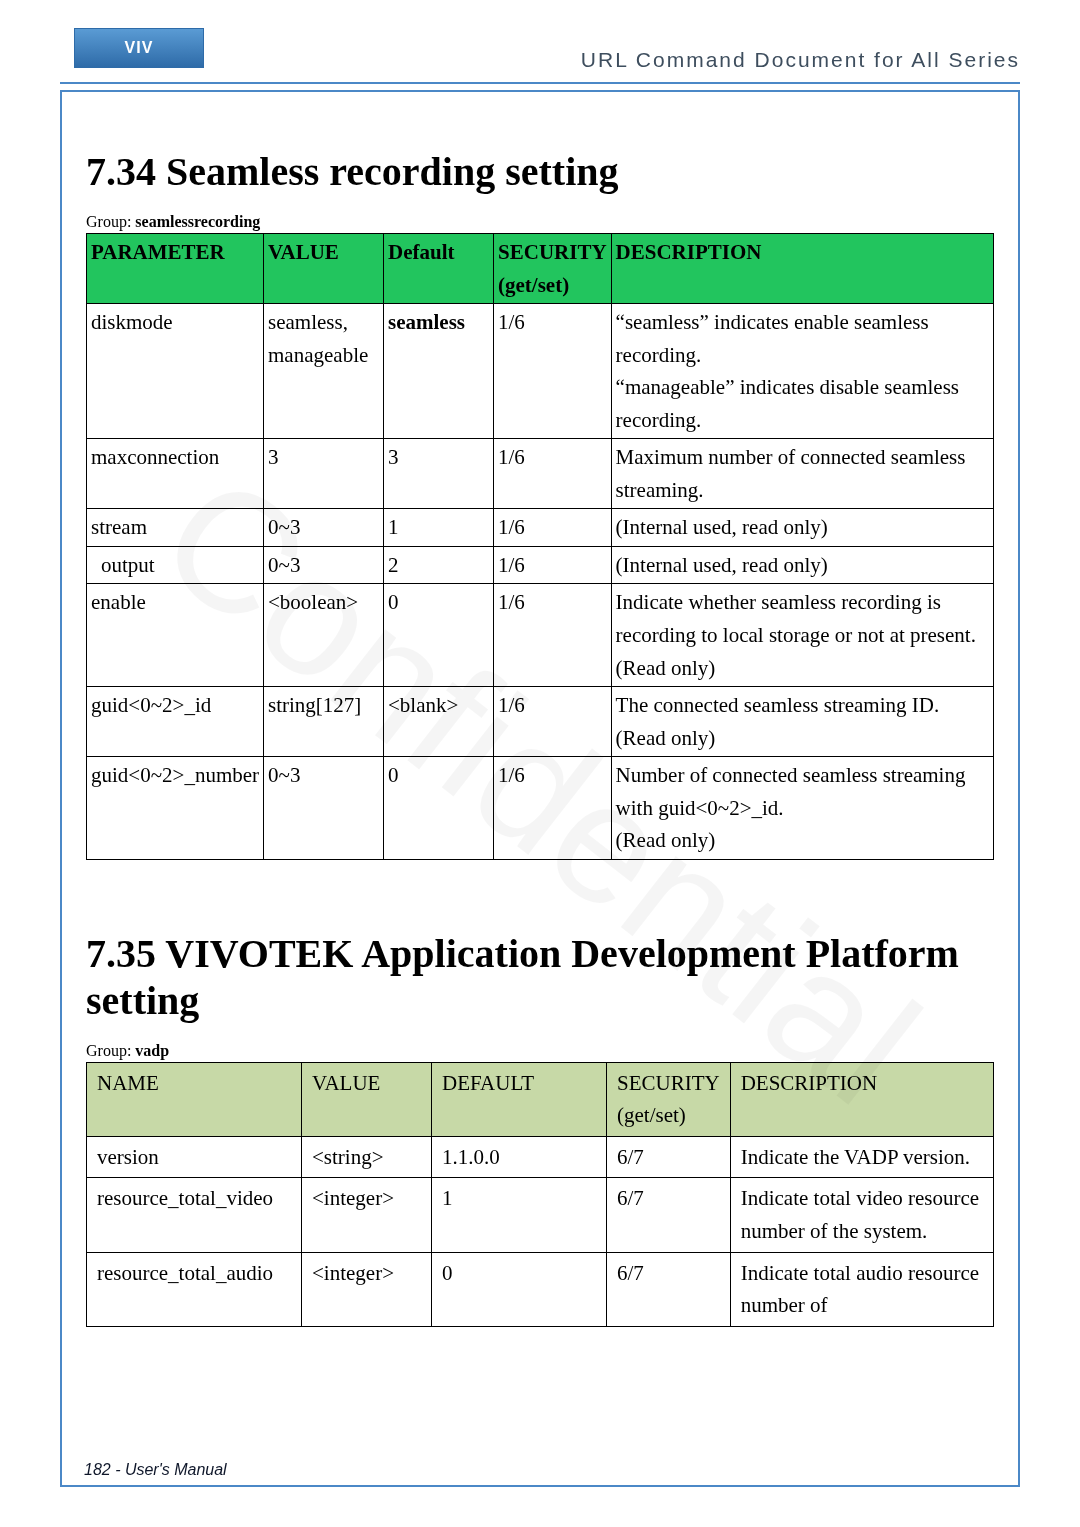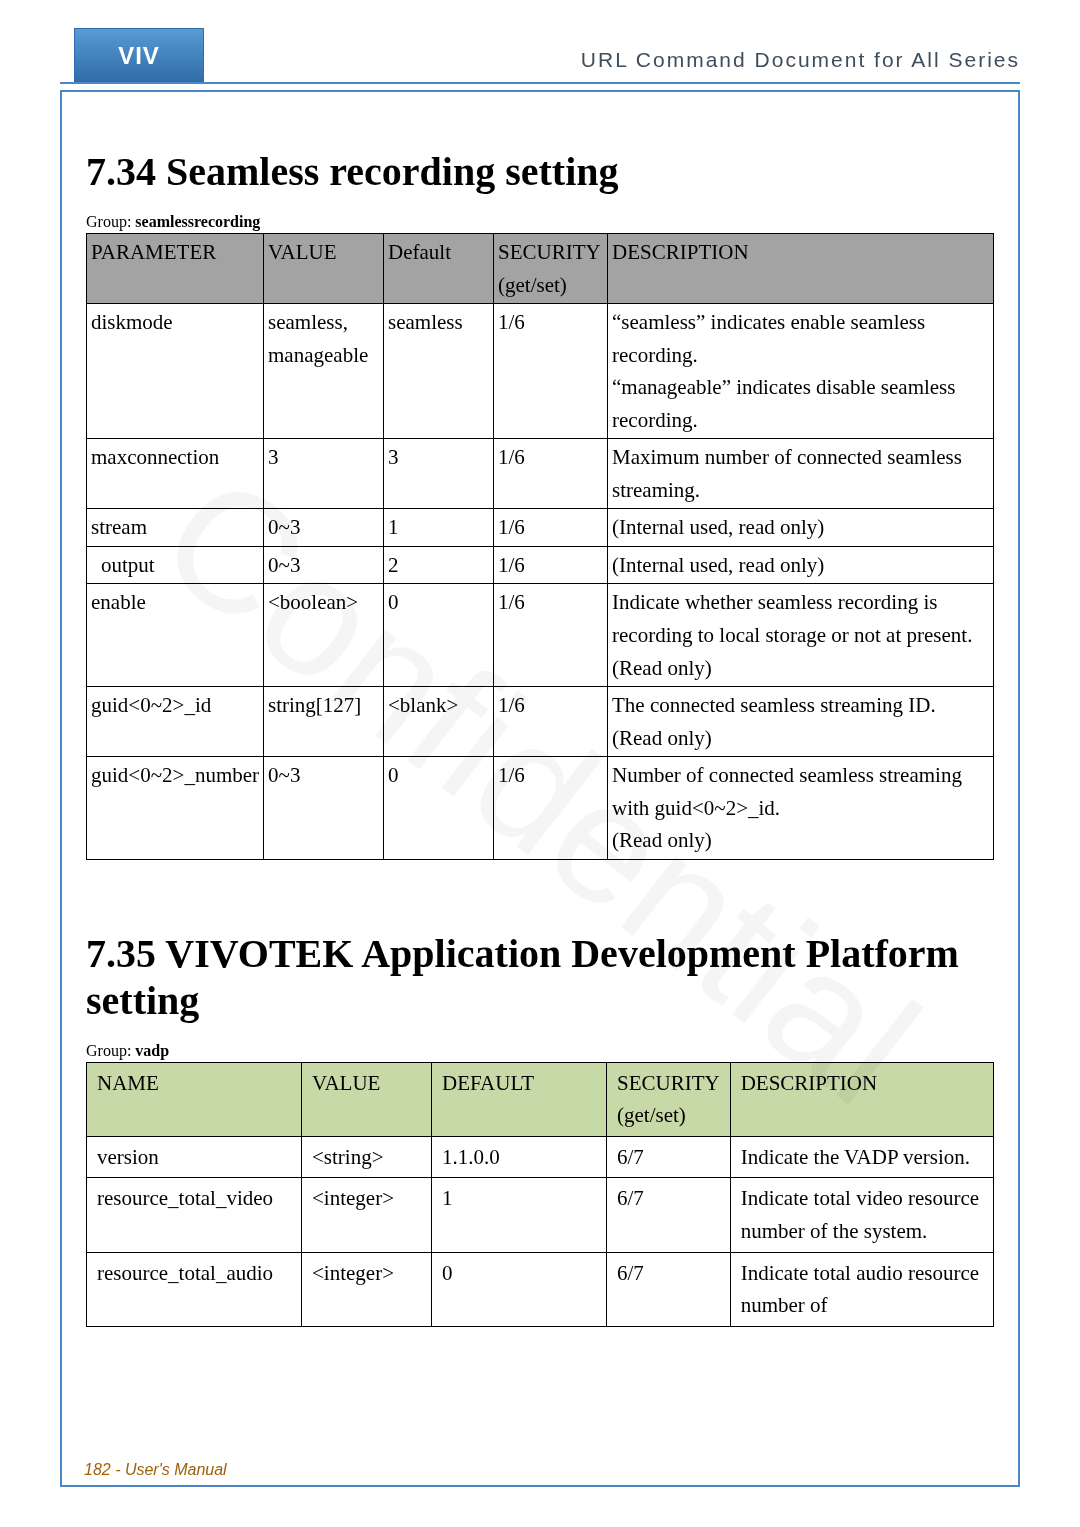"VIV" .logo-box { font-size: 24px -> 16px; height: 56px -> 40px }
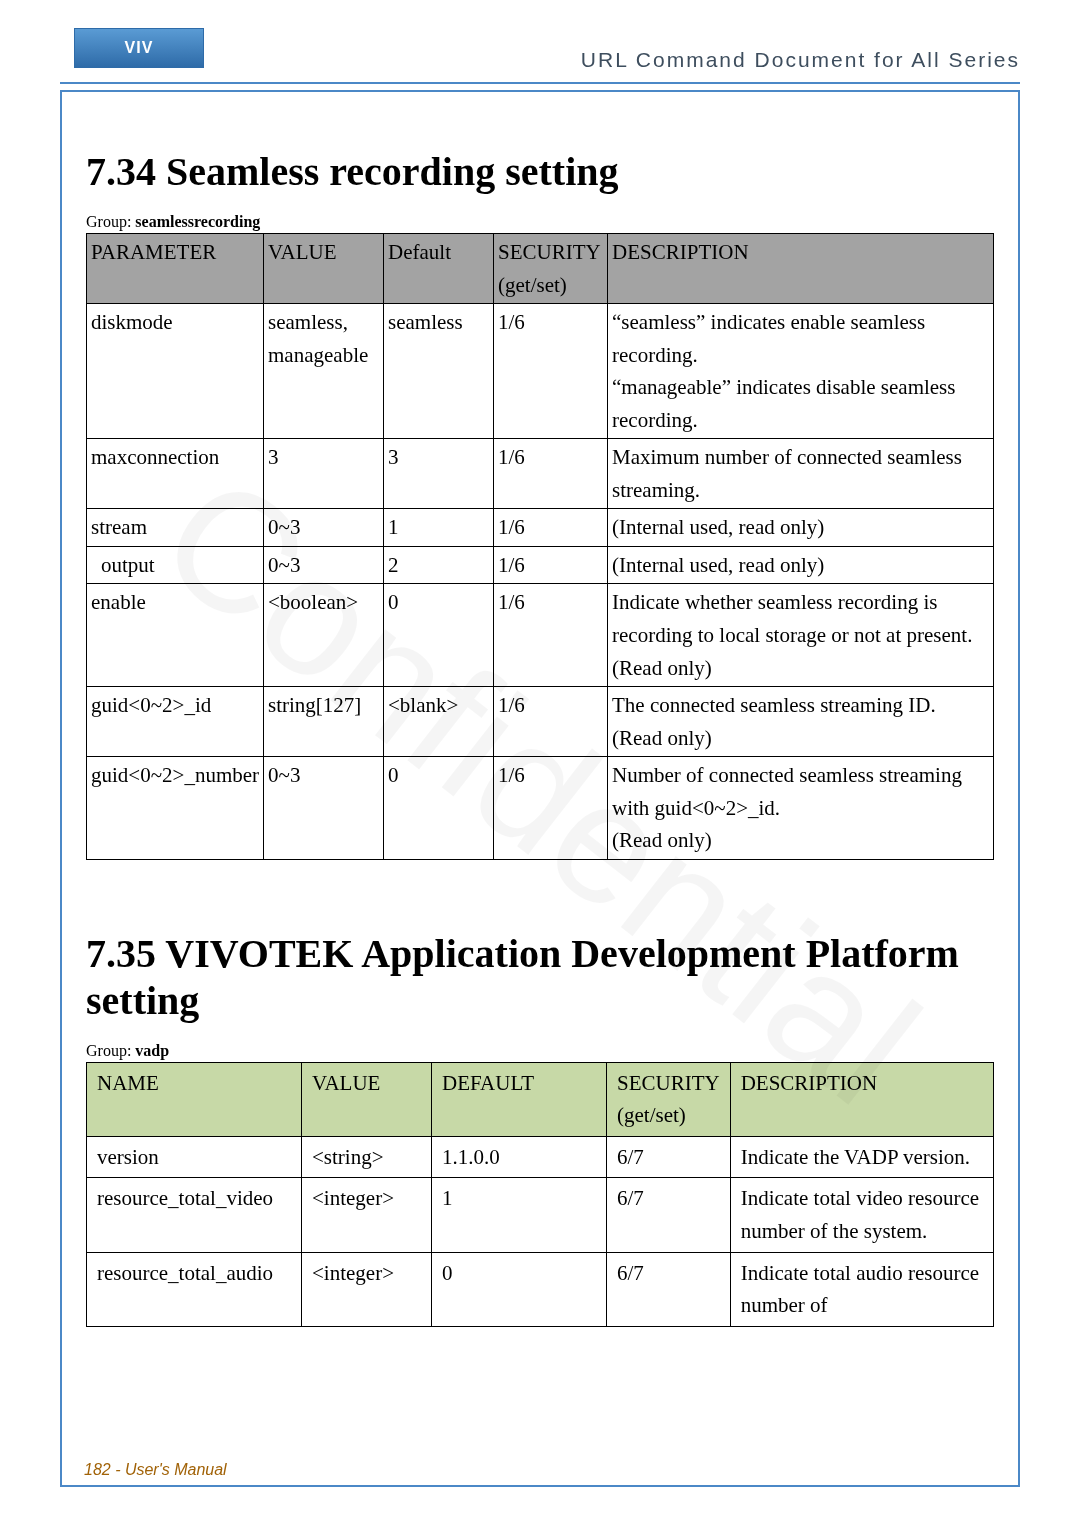"PARAMETER" table.spec.t1 th { background: #a3a3a3 -> #22c55e; font-weight: normal -> bold }
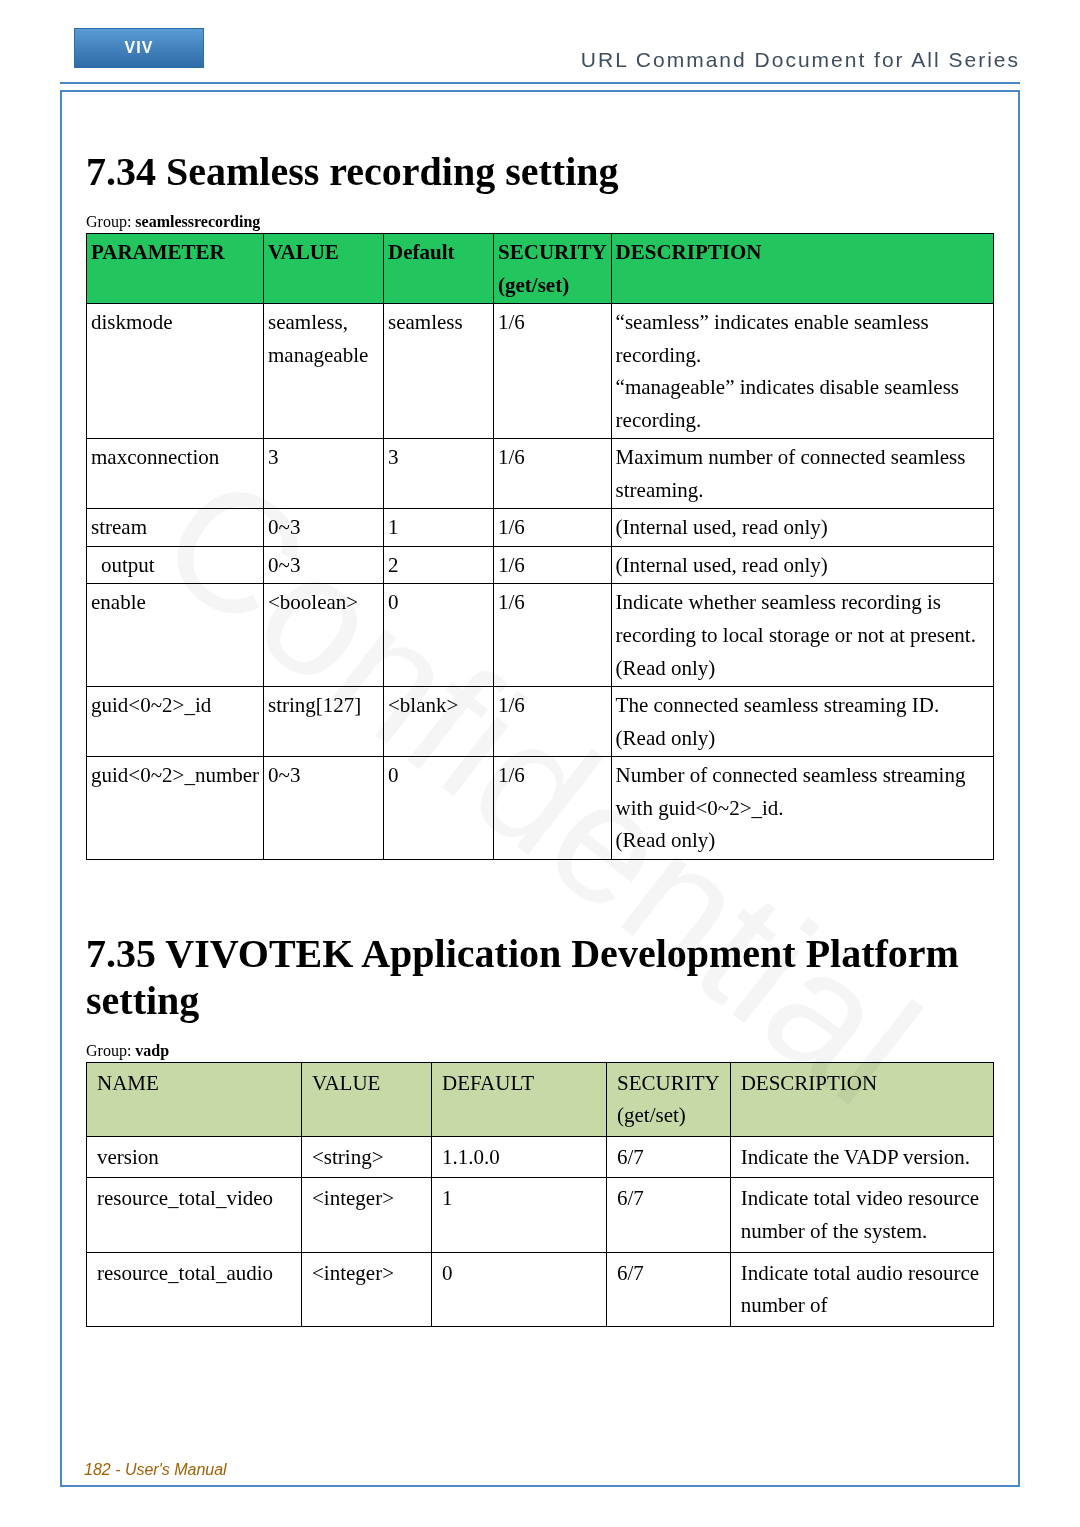"seamless" td { font-weight: none -> bold }
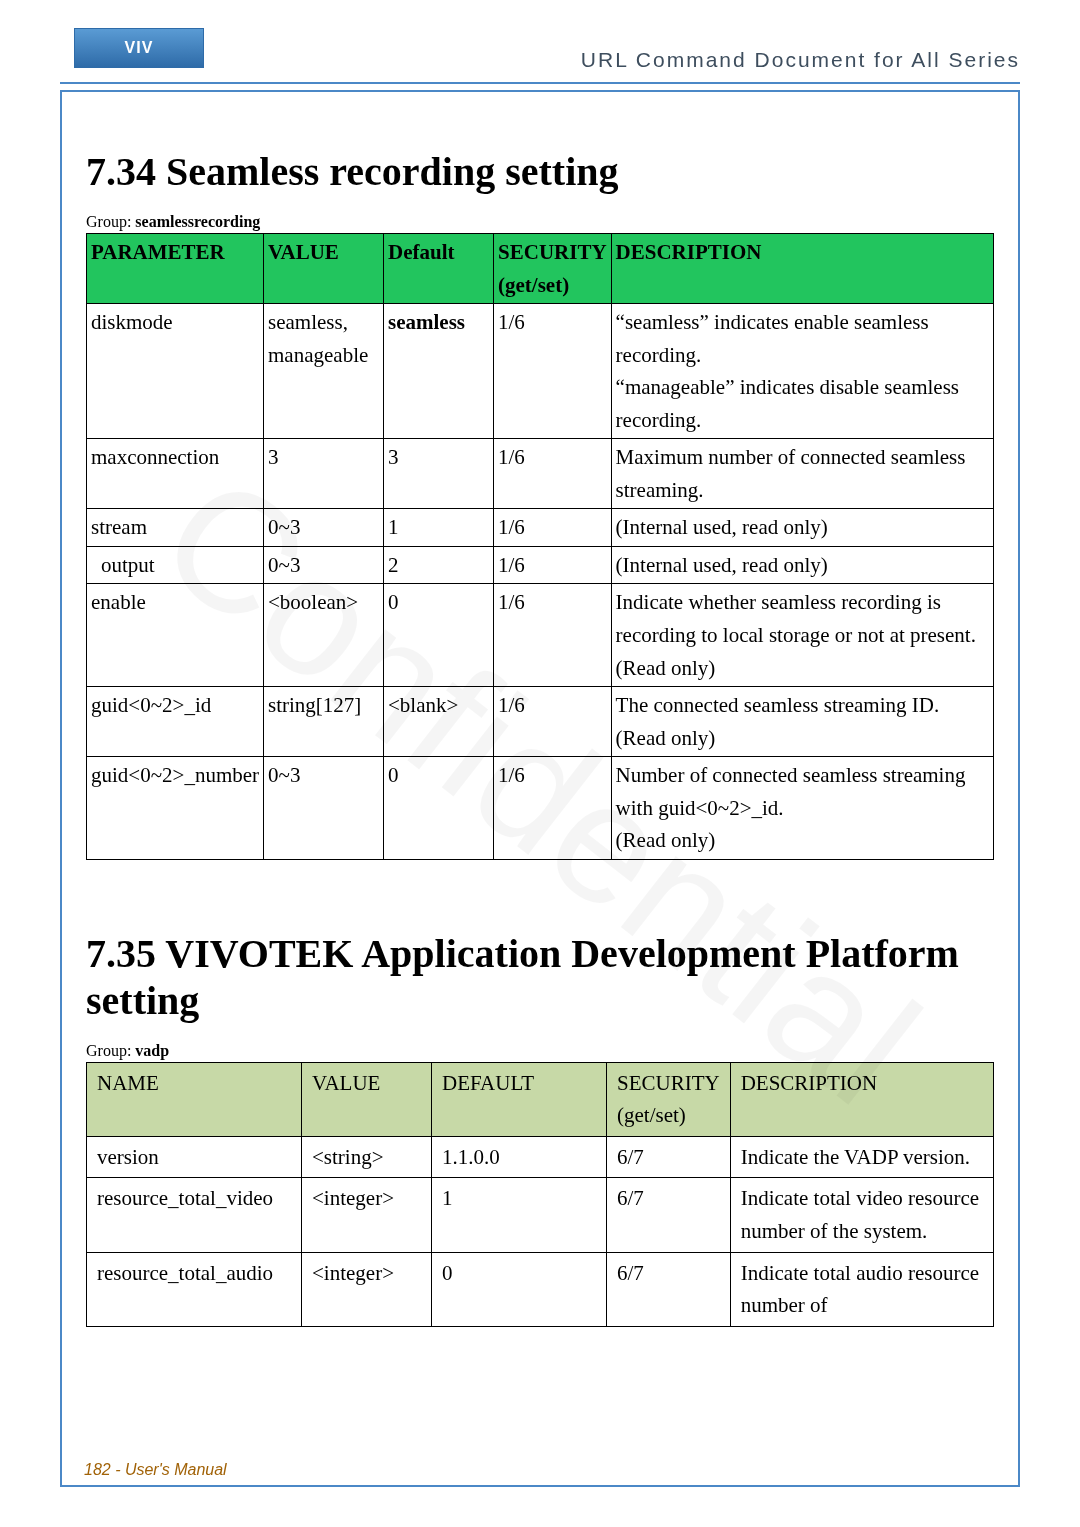"182 - User's Manual" .footer-left { color: #a16207 -> #0f172a }
